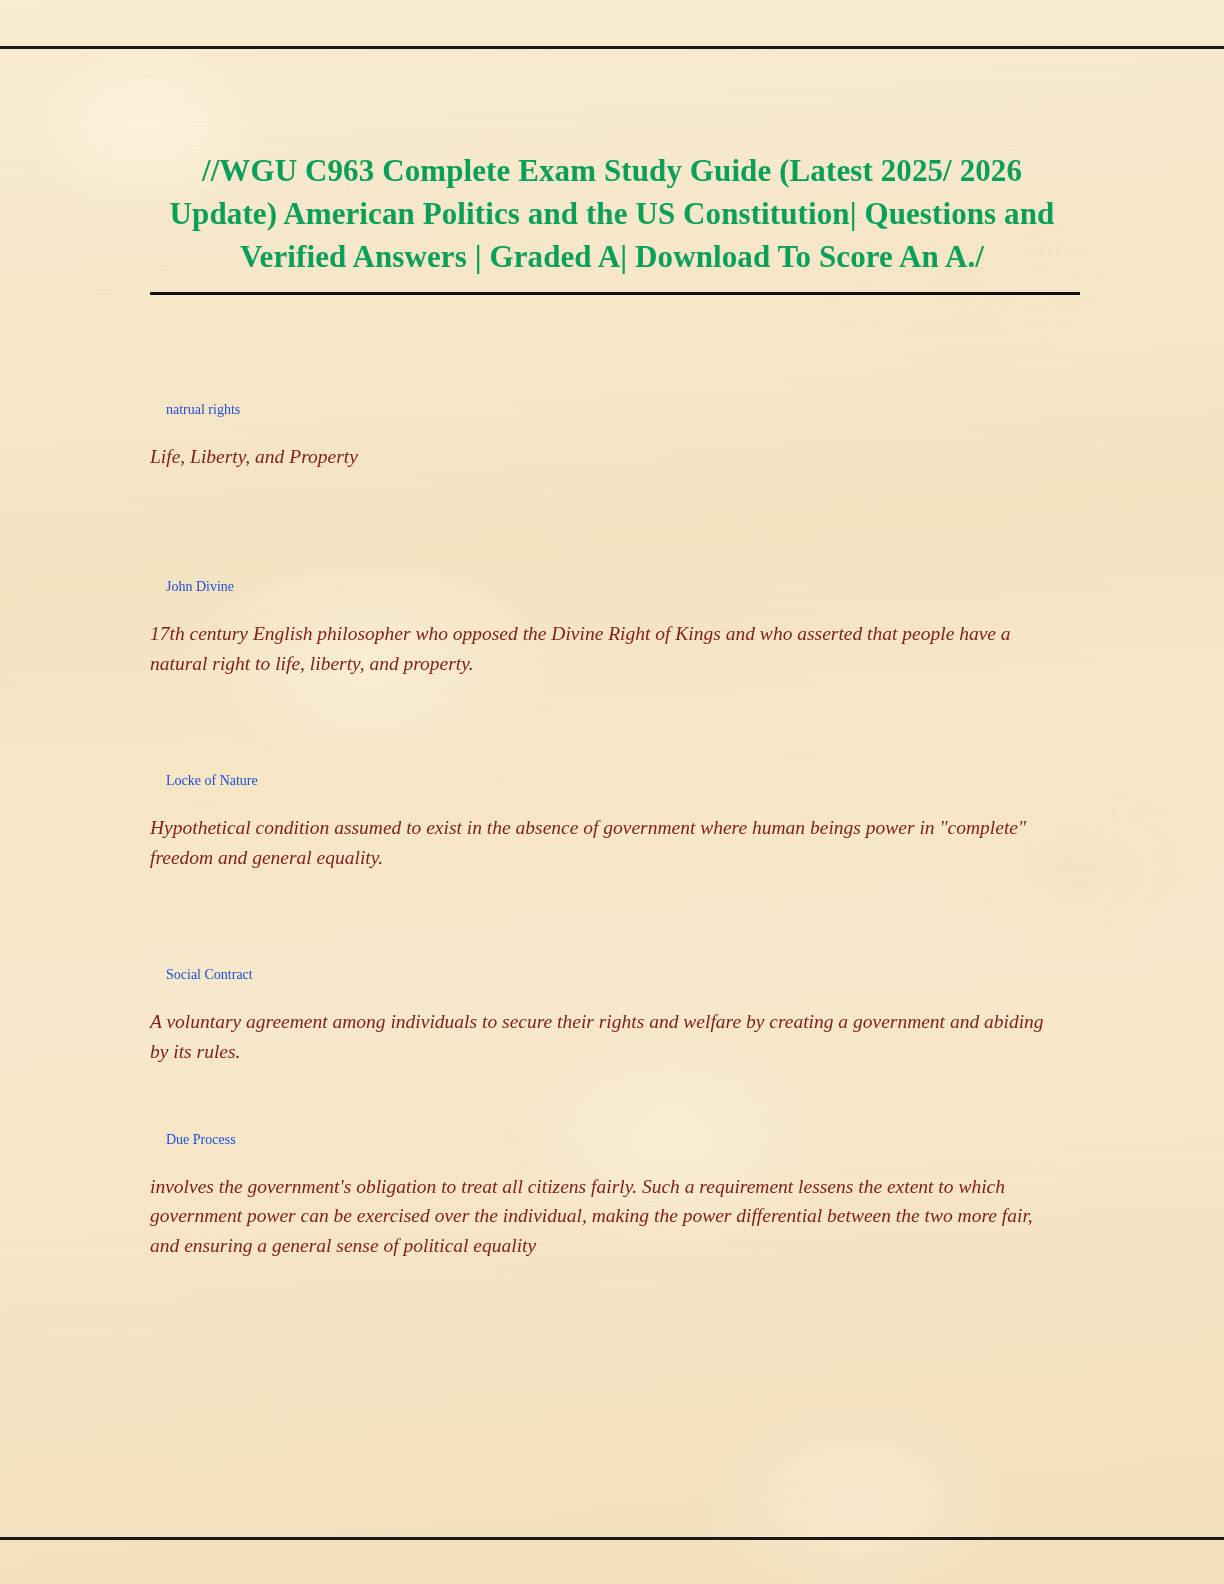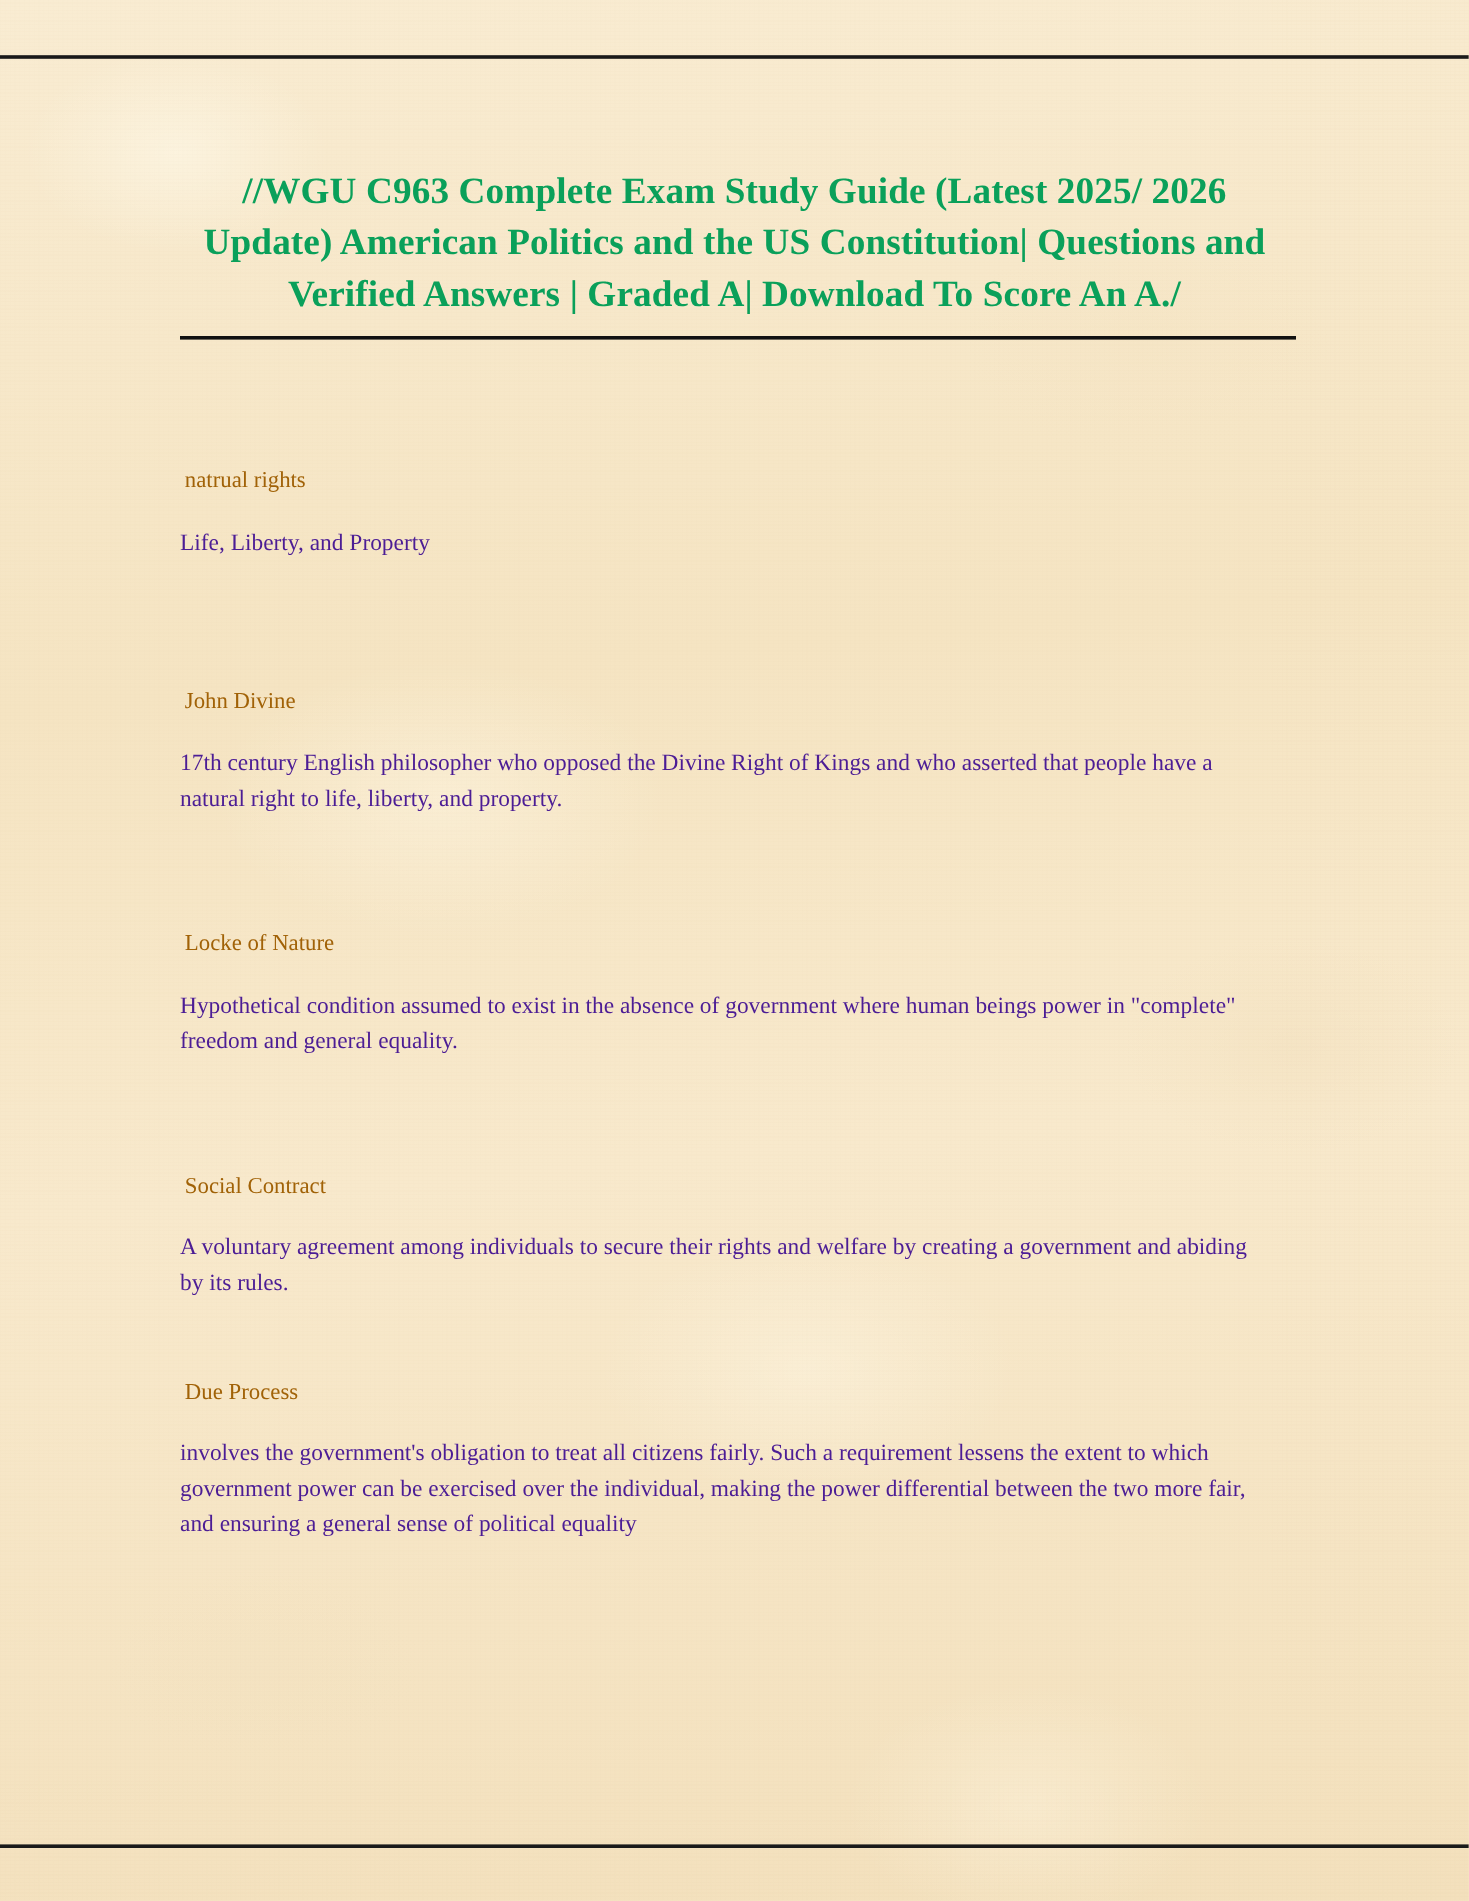"//WGU C963 Complete Exam Study" .doc-title { margin: 0 -> 12px }
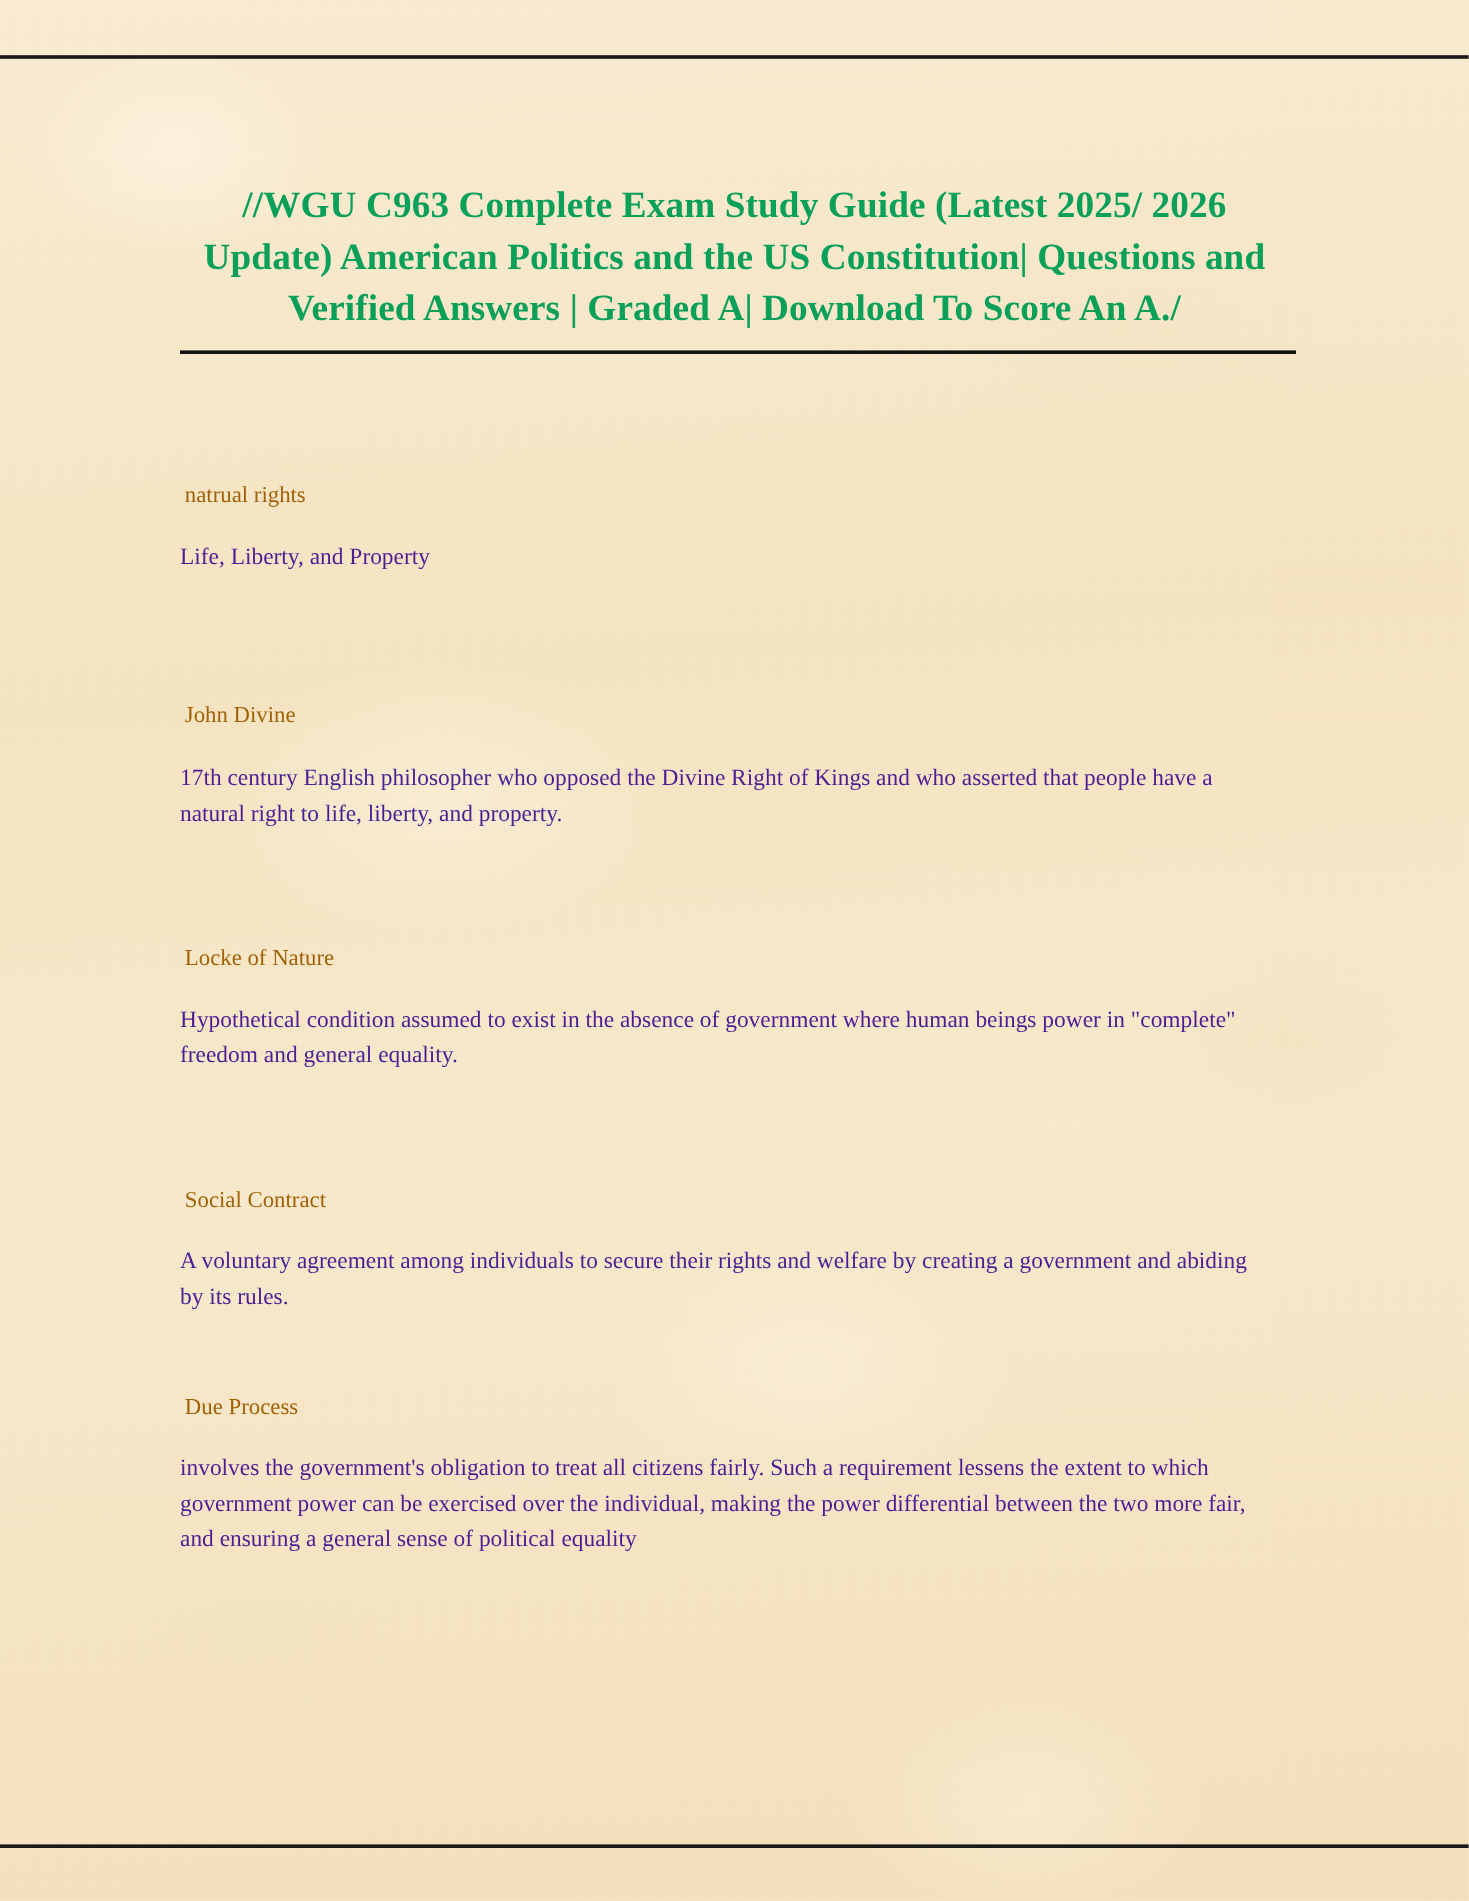"natrual rights" .term { color: #a16207 -> #1d4ed8; font-size: 19px -> 14px; margin: 0 0 22px 4px -> 0 0 22px 16px }
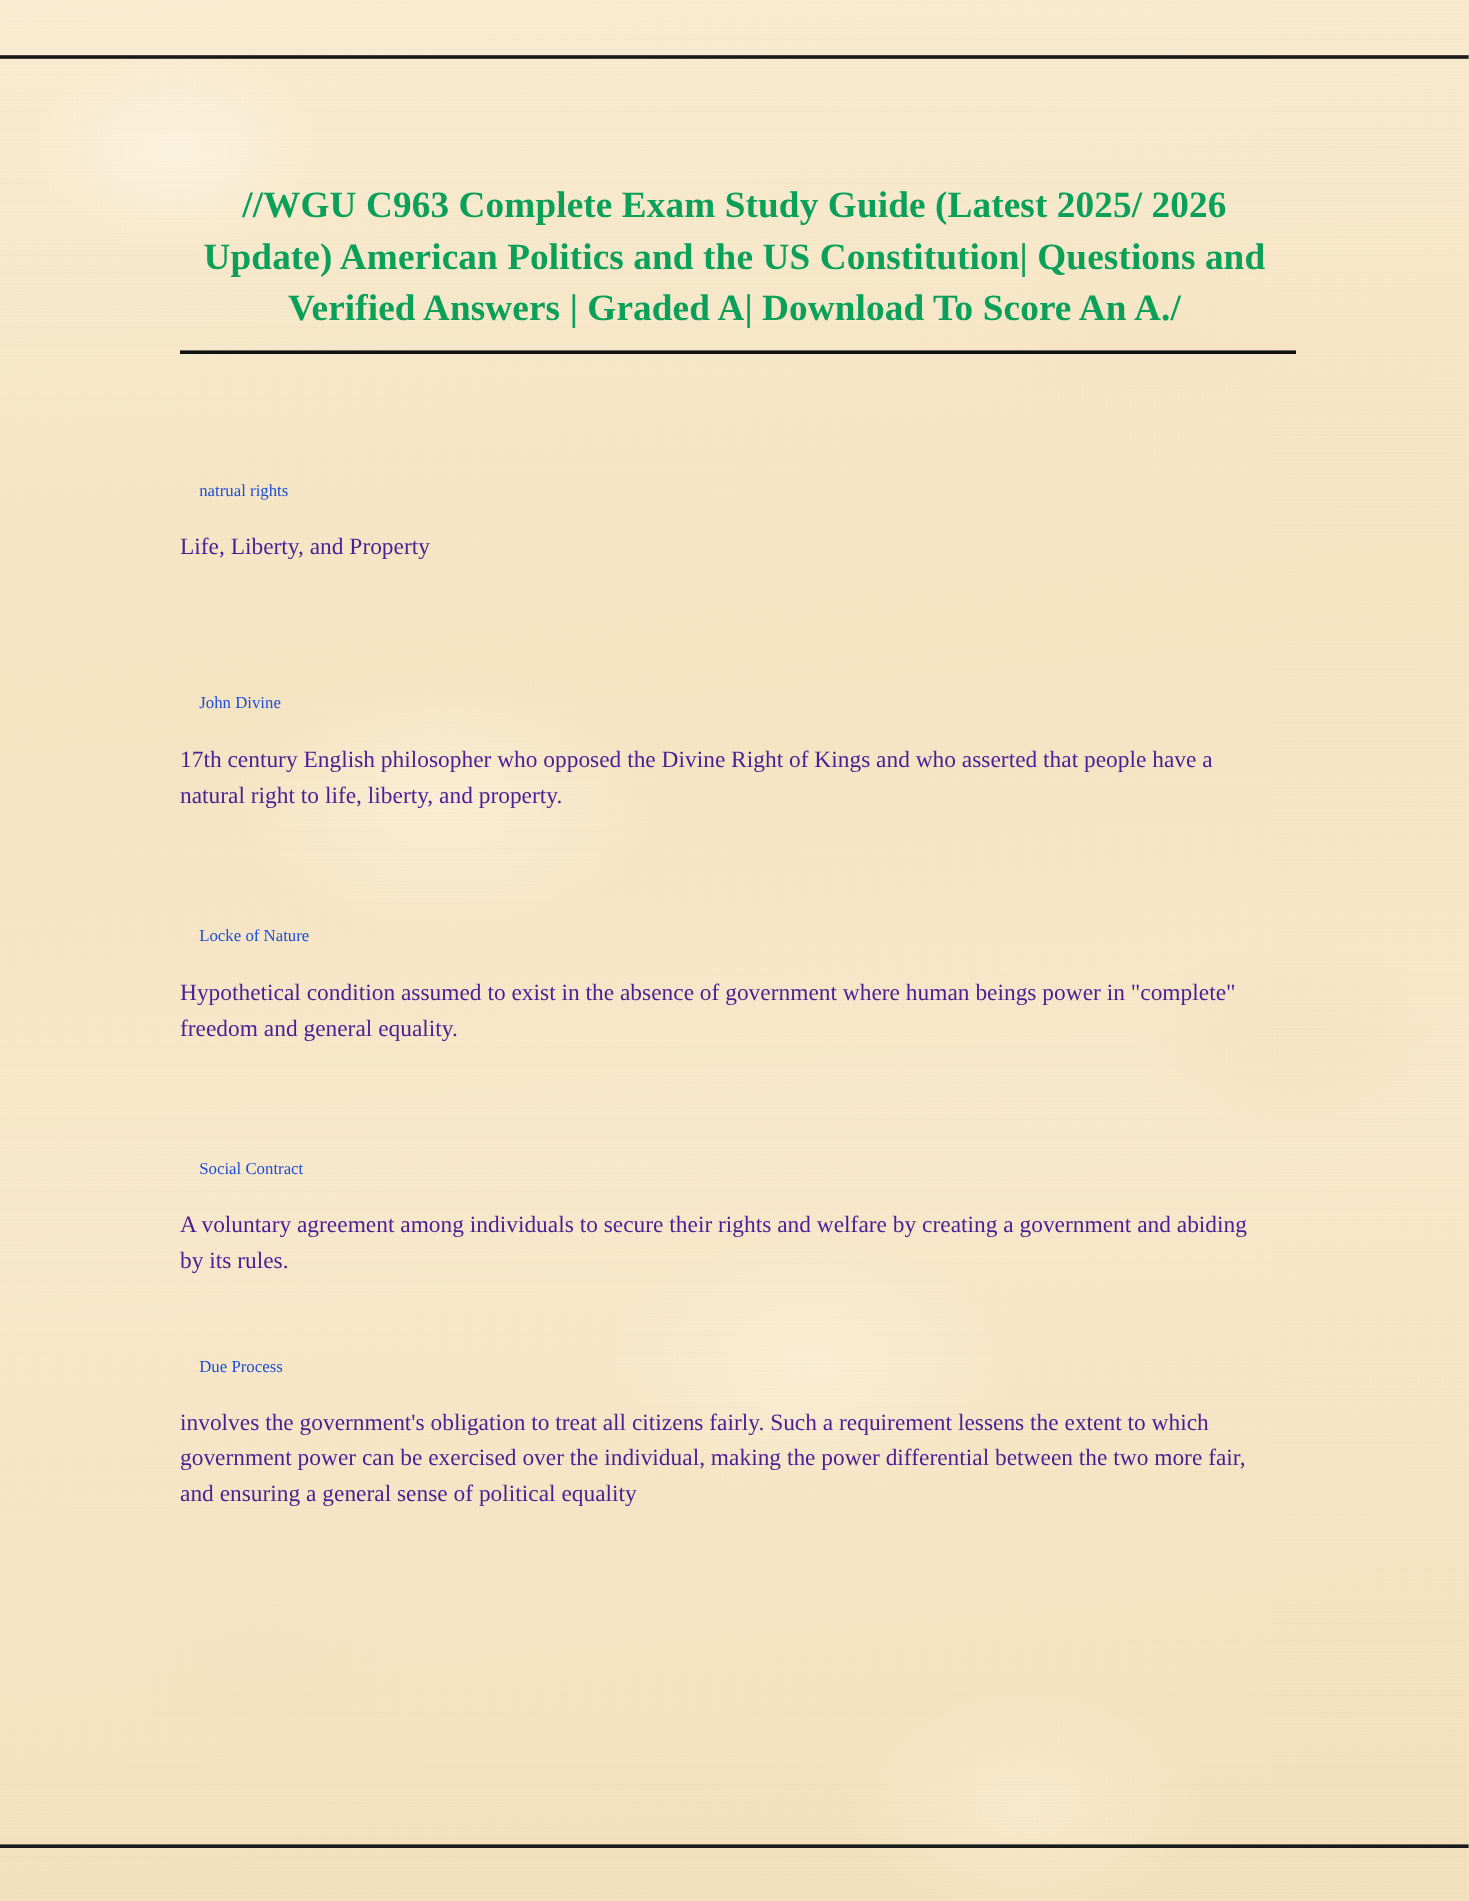"Life, Liberty, and Property" .definition { color: #4c1d95 -> #7f1d1d; font-style: none -> italic }
